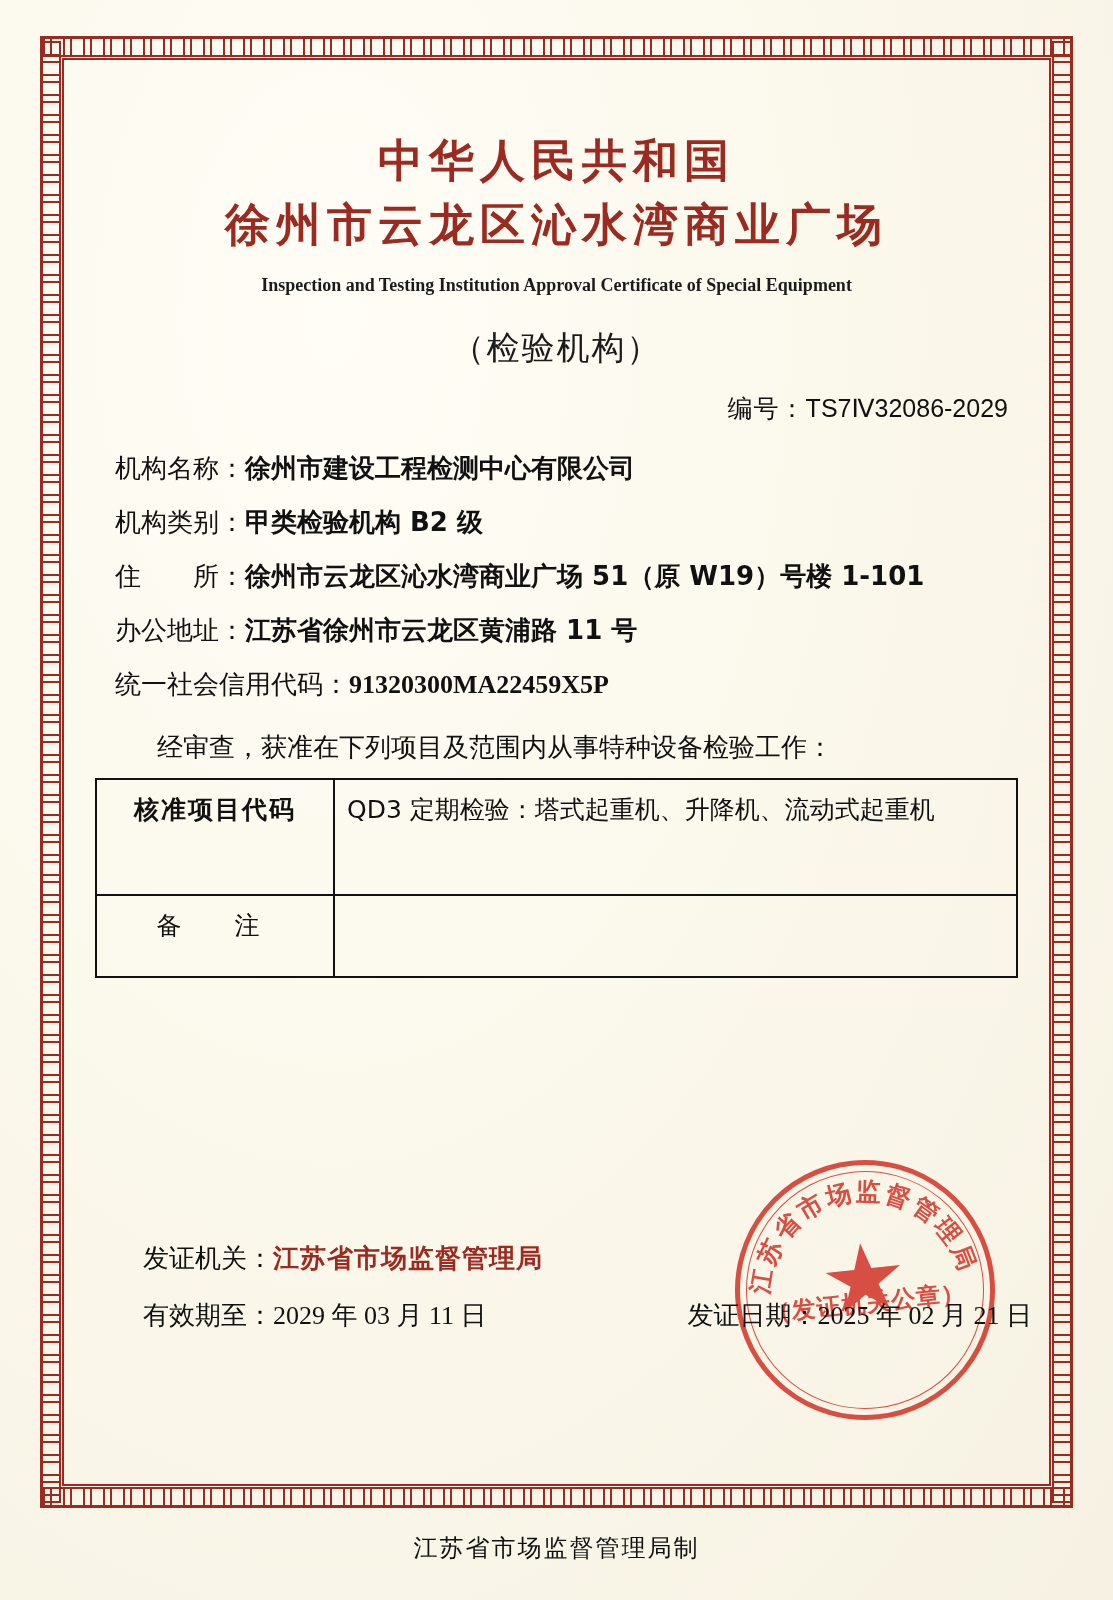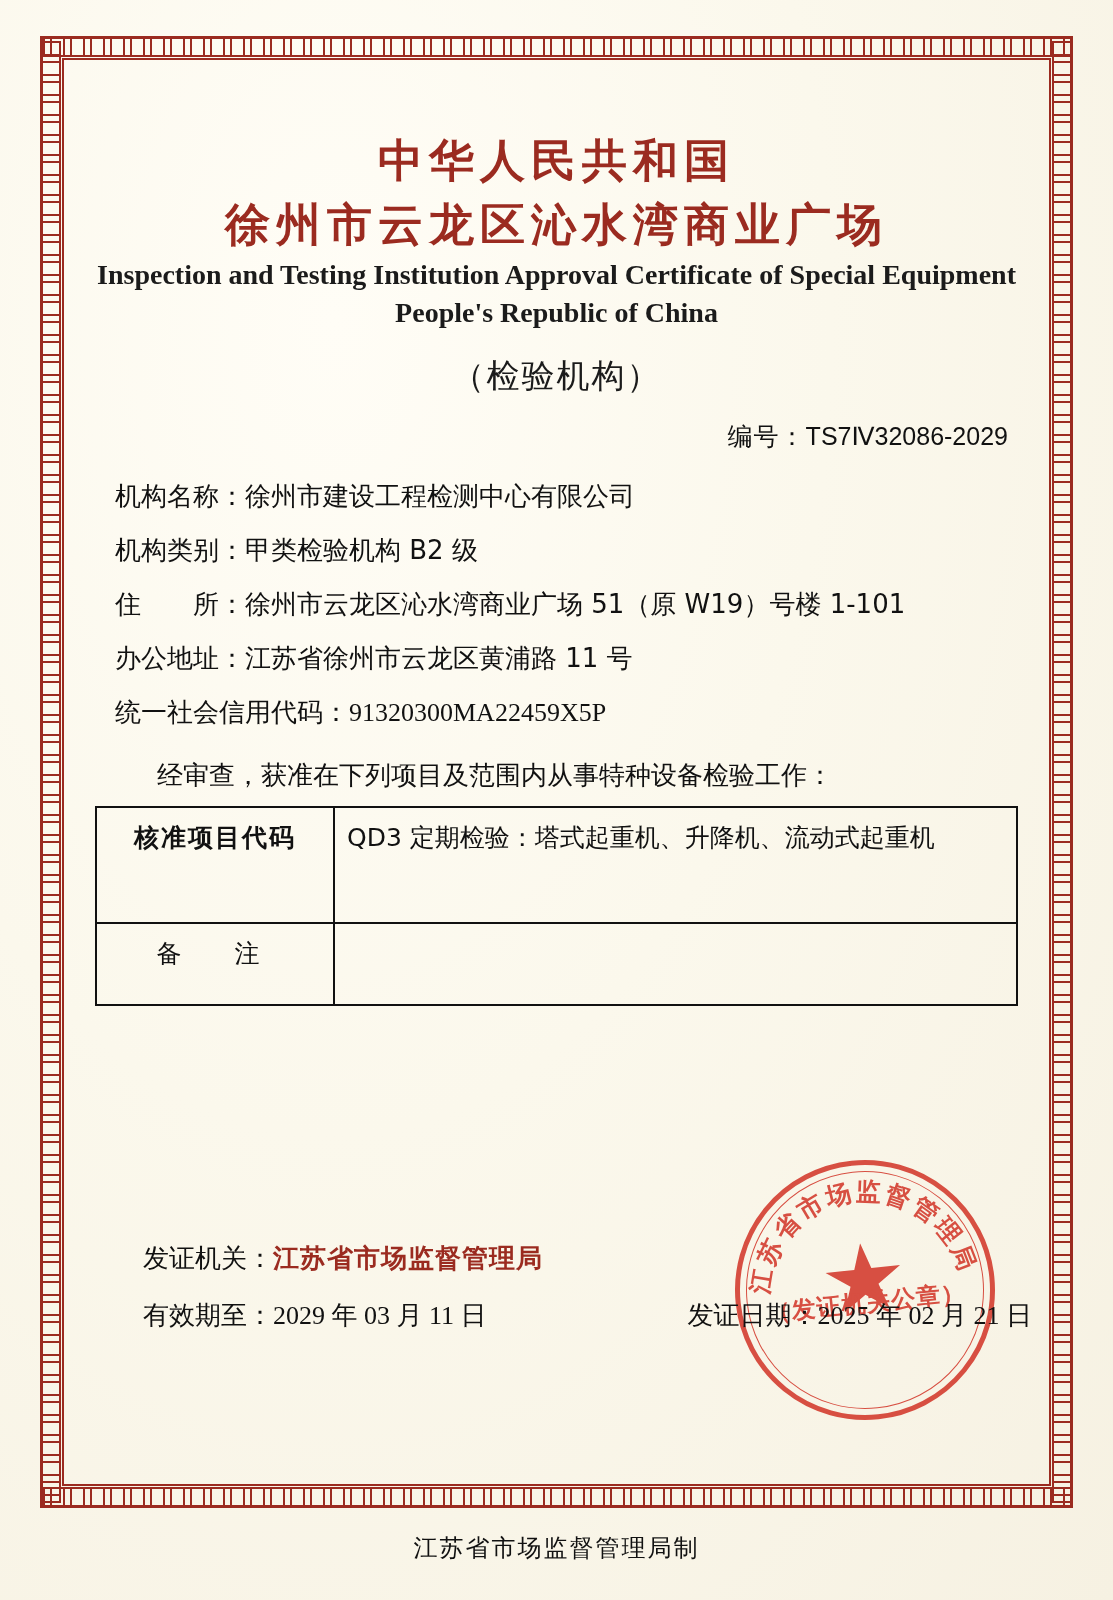"Inspection and Testing Institution" .title-en { font-size: 28px -> 18px; margin-top: 0 -> 10px }
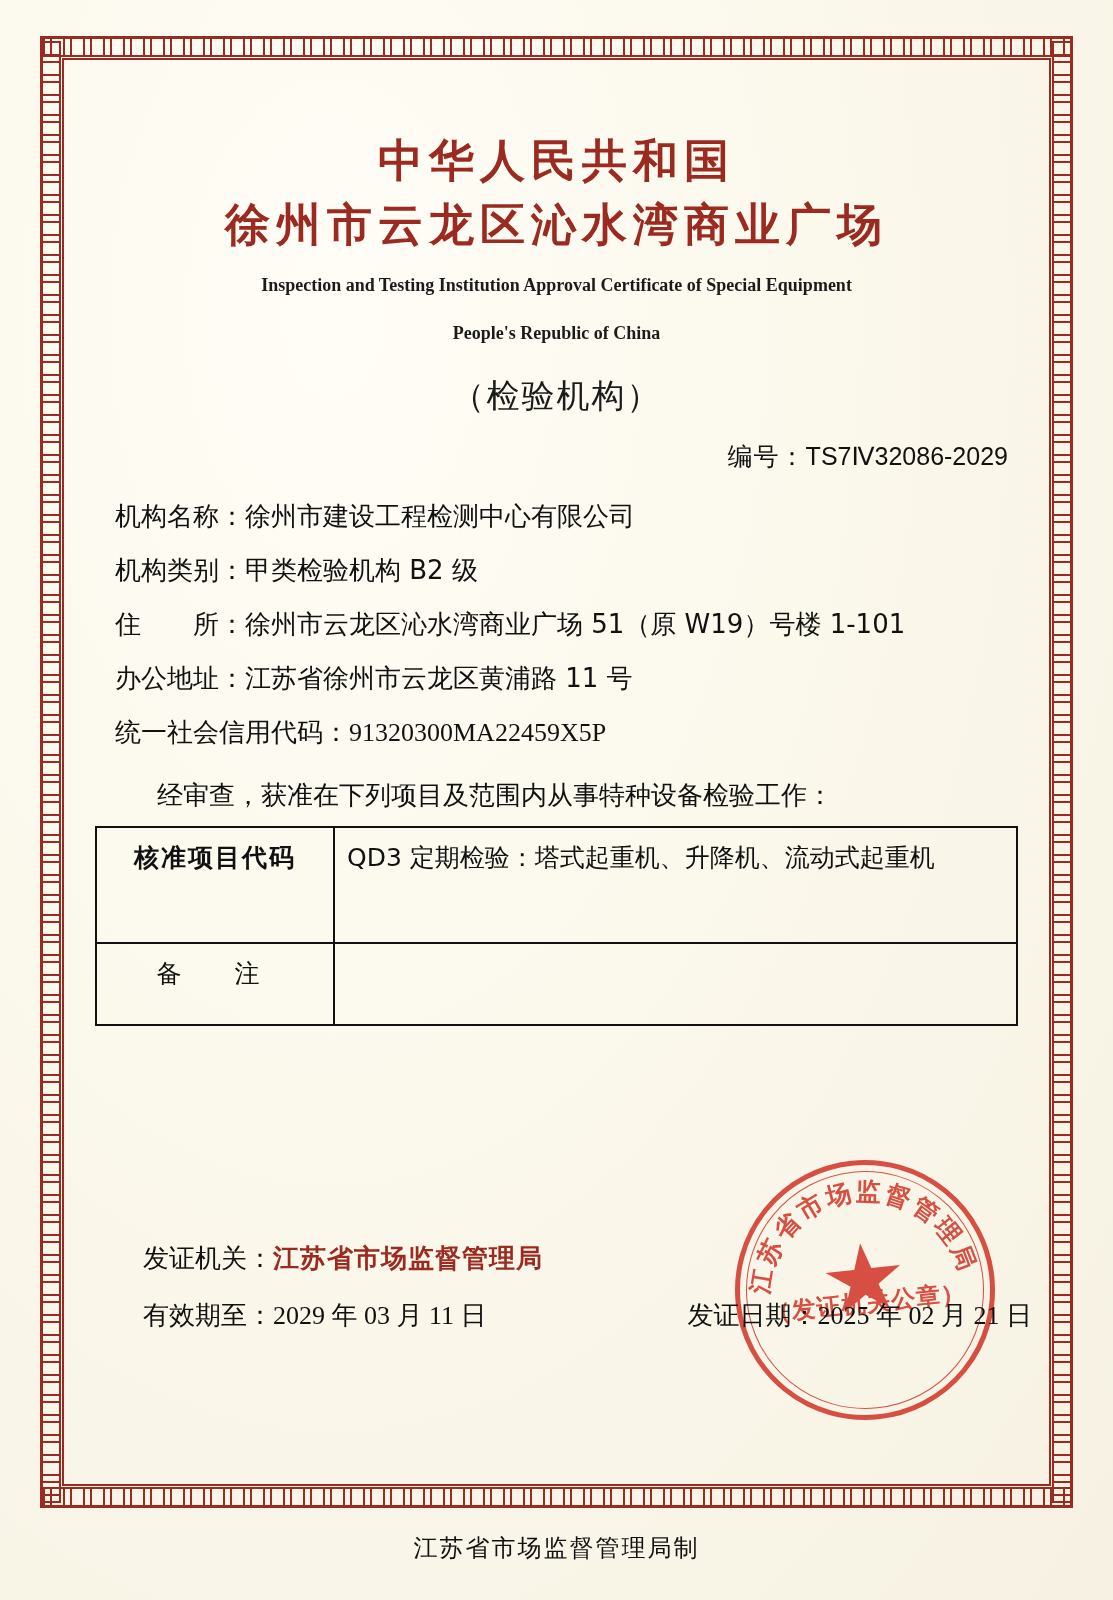"People's Republic of China" div.title-en { html: <div>People's Republic of China</div> -> none }
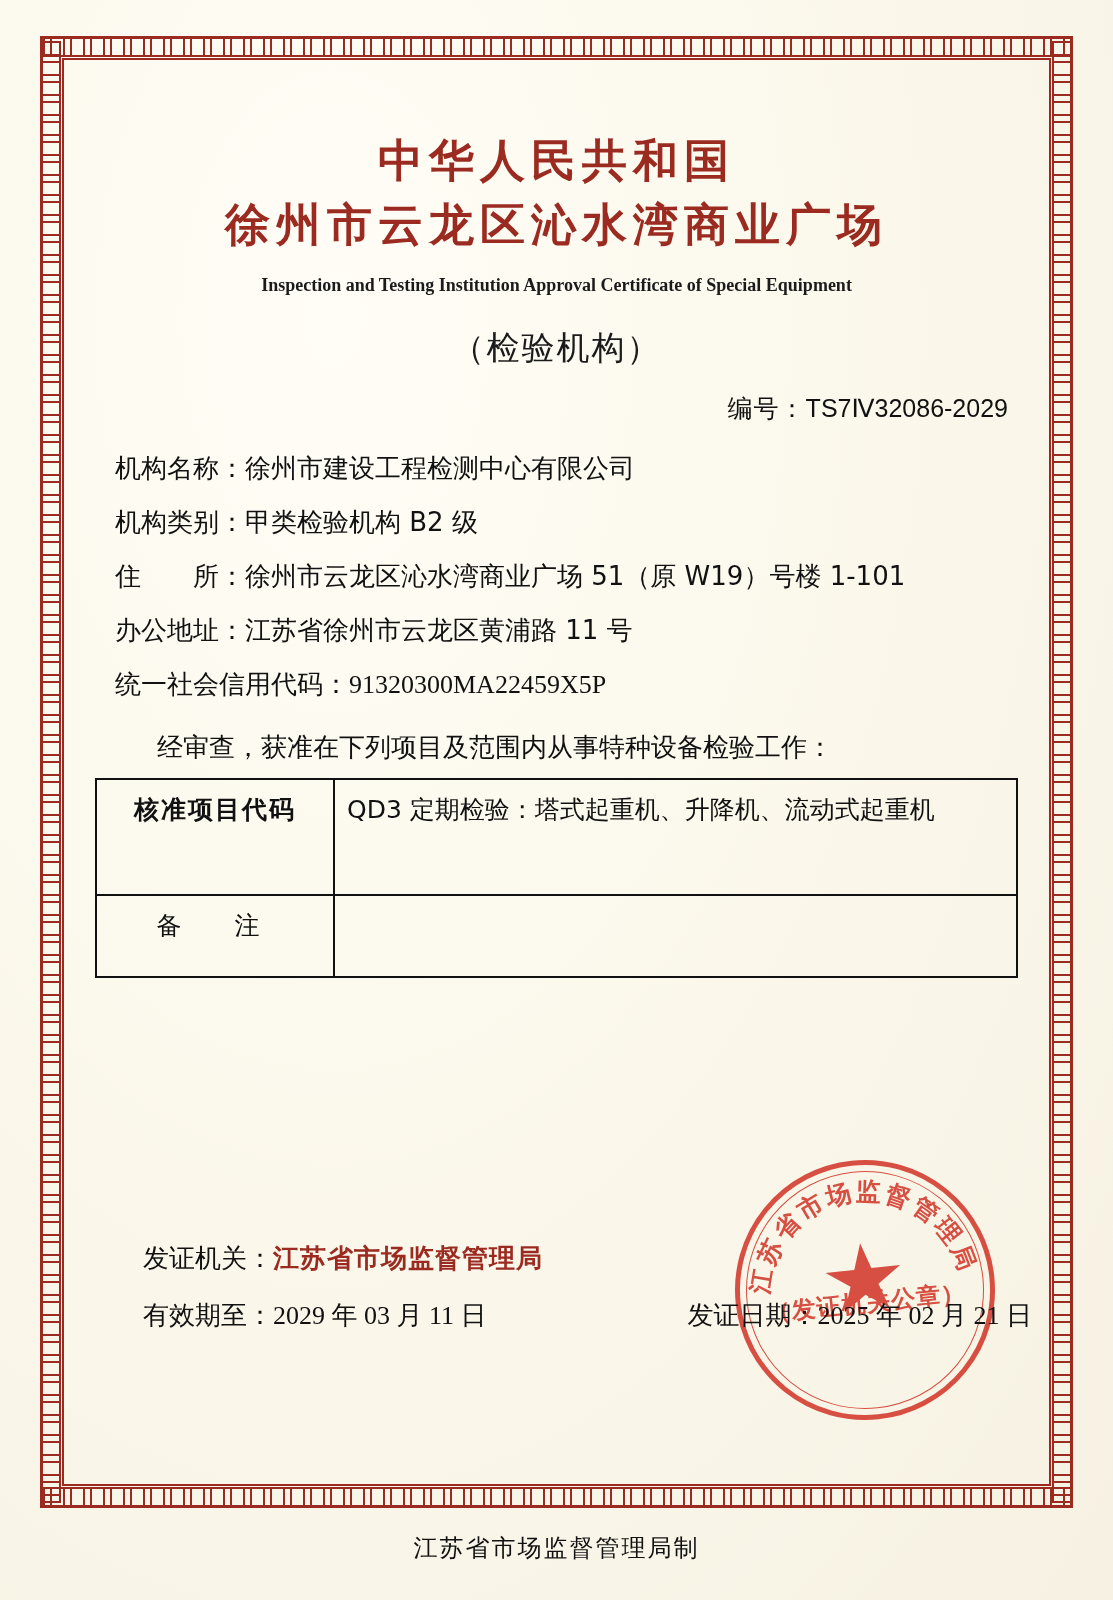"徐州市建设工程检测中心有限公司" .field-value { font-weight: none -> bold }
